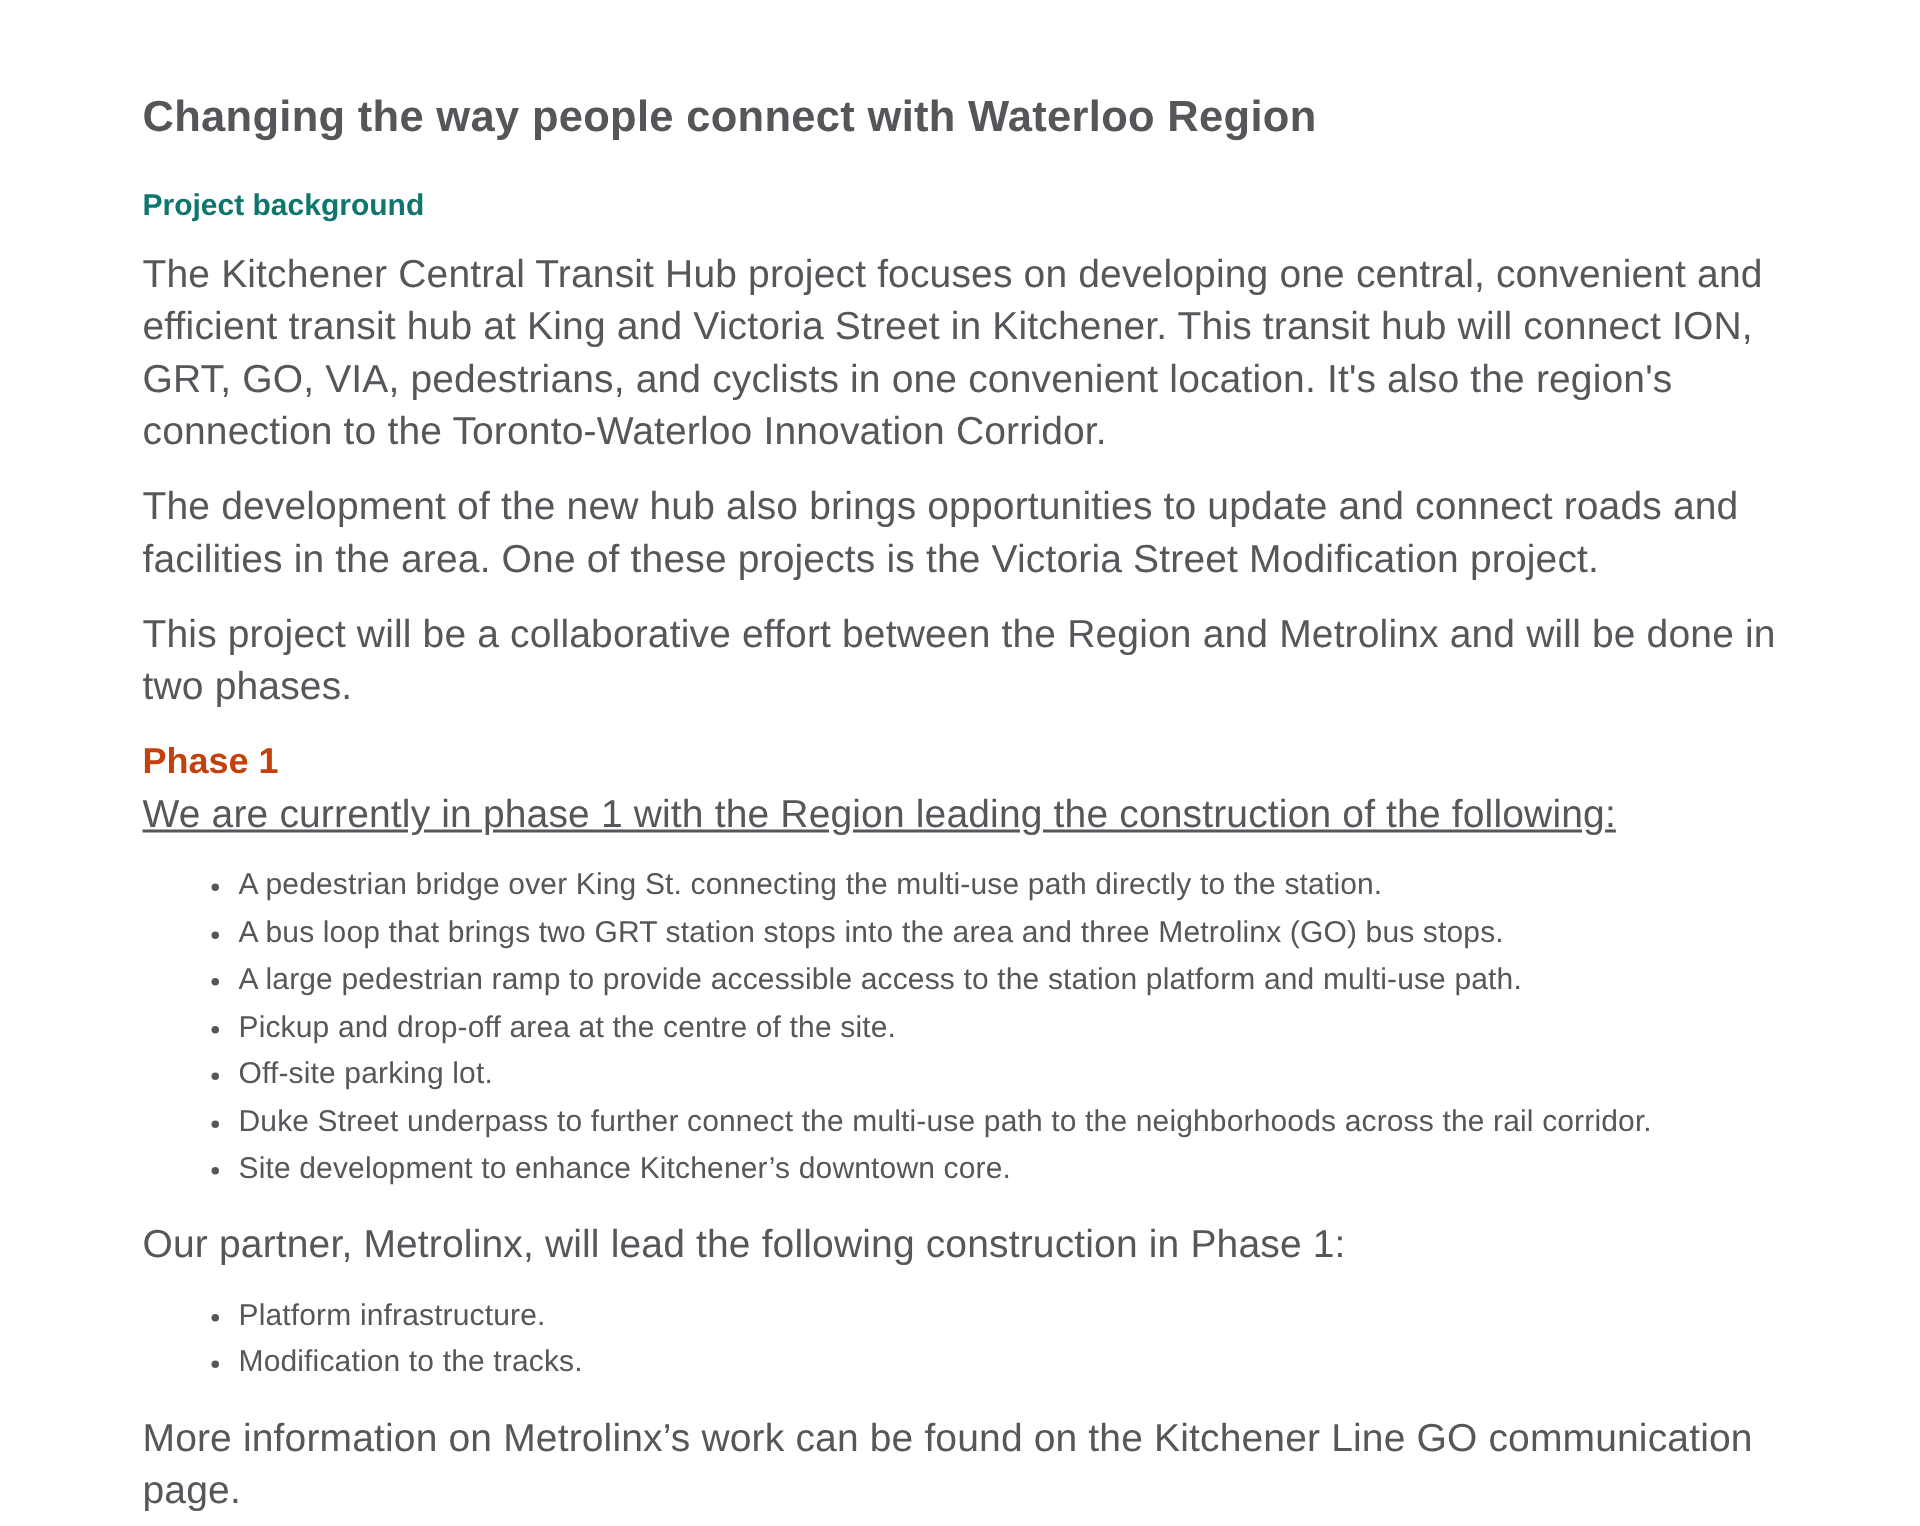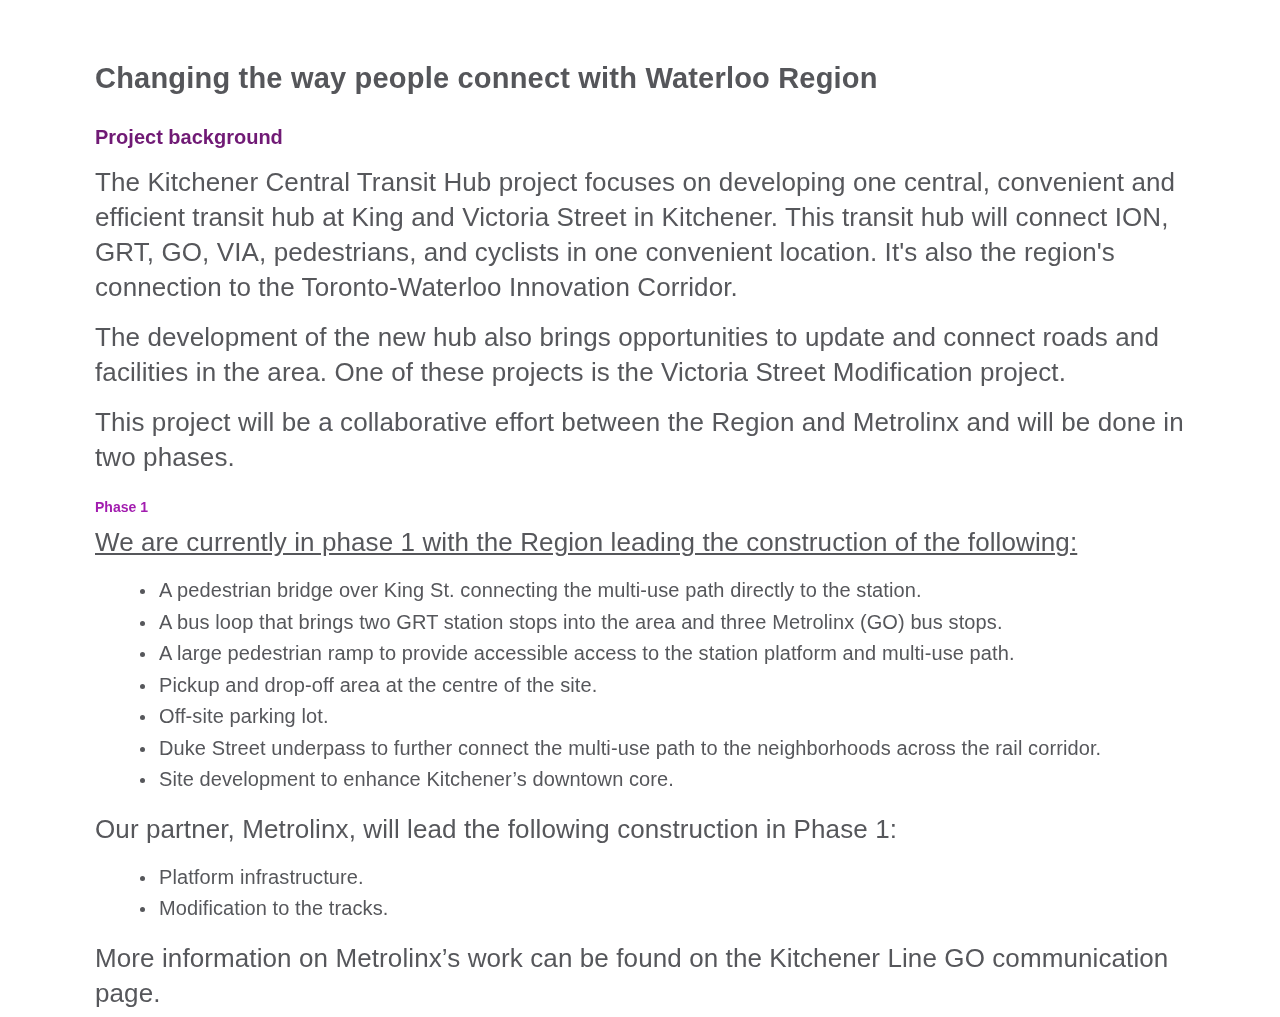"Project background" h2.section-heading { color: #701a75 -> #0f766e }
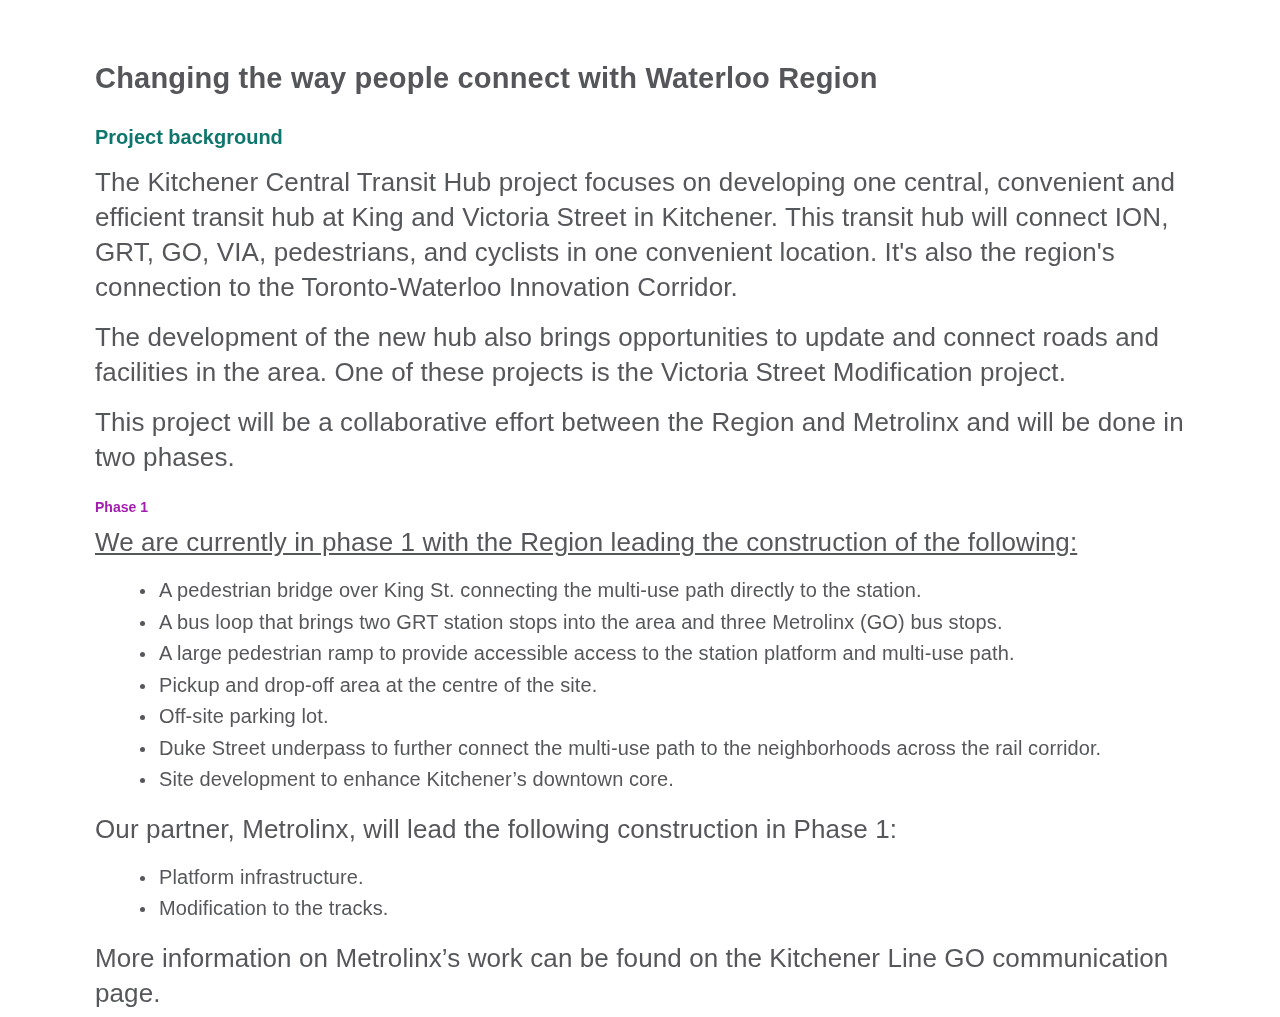"Phase 1" h3.sub-heading { color: #a21caf -> #c2410c; font-size: 14px -> 24px }
